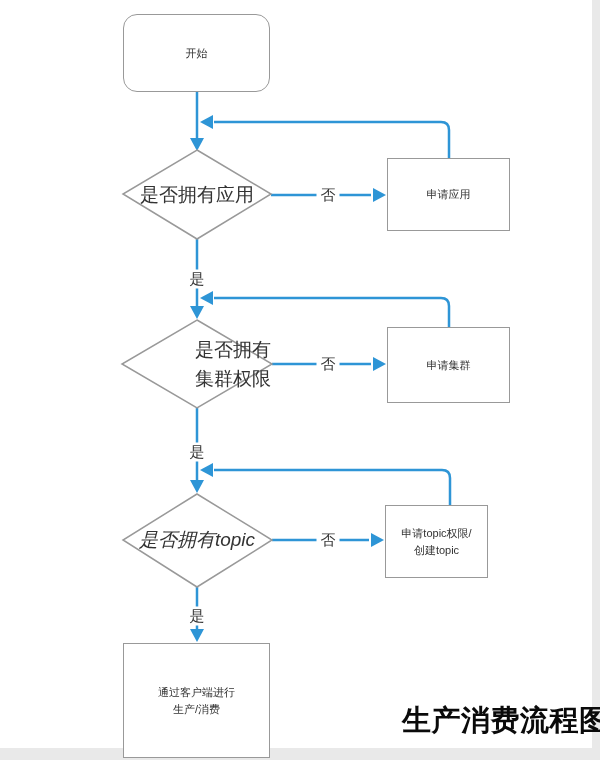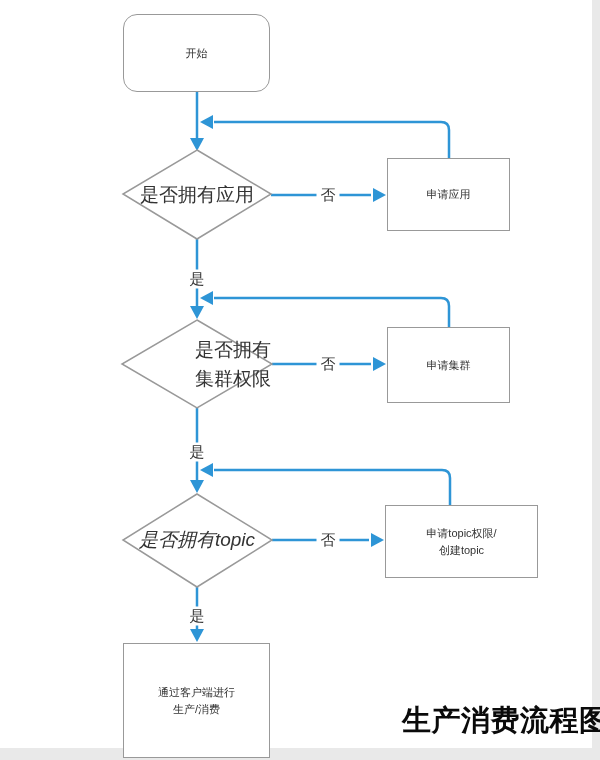"申请topic权限/" div.node { width: 153px -> 103px }
